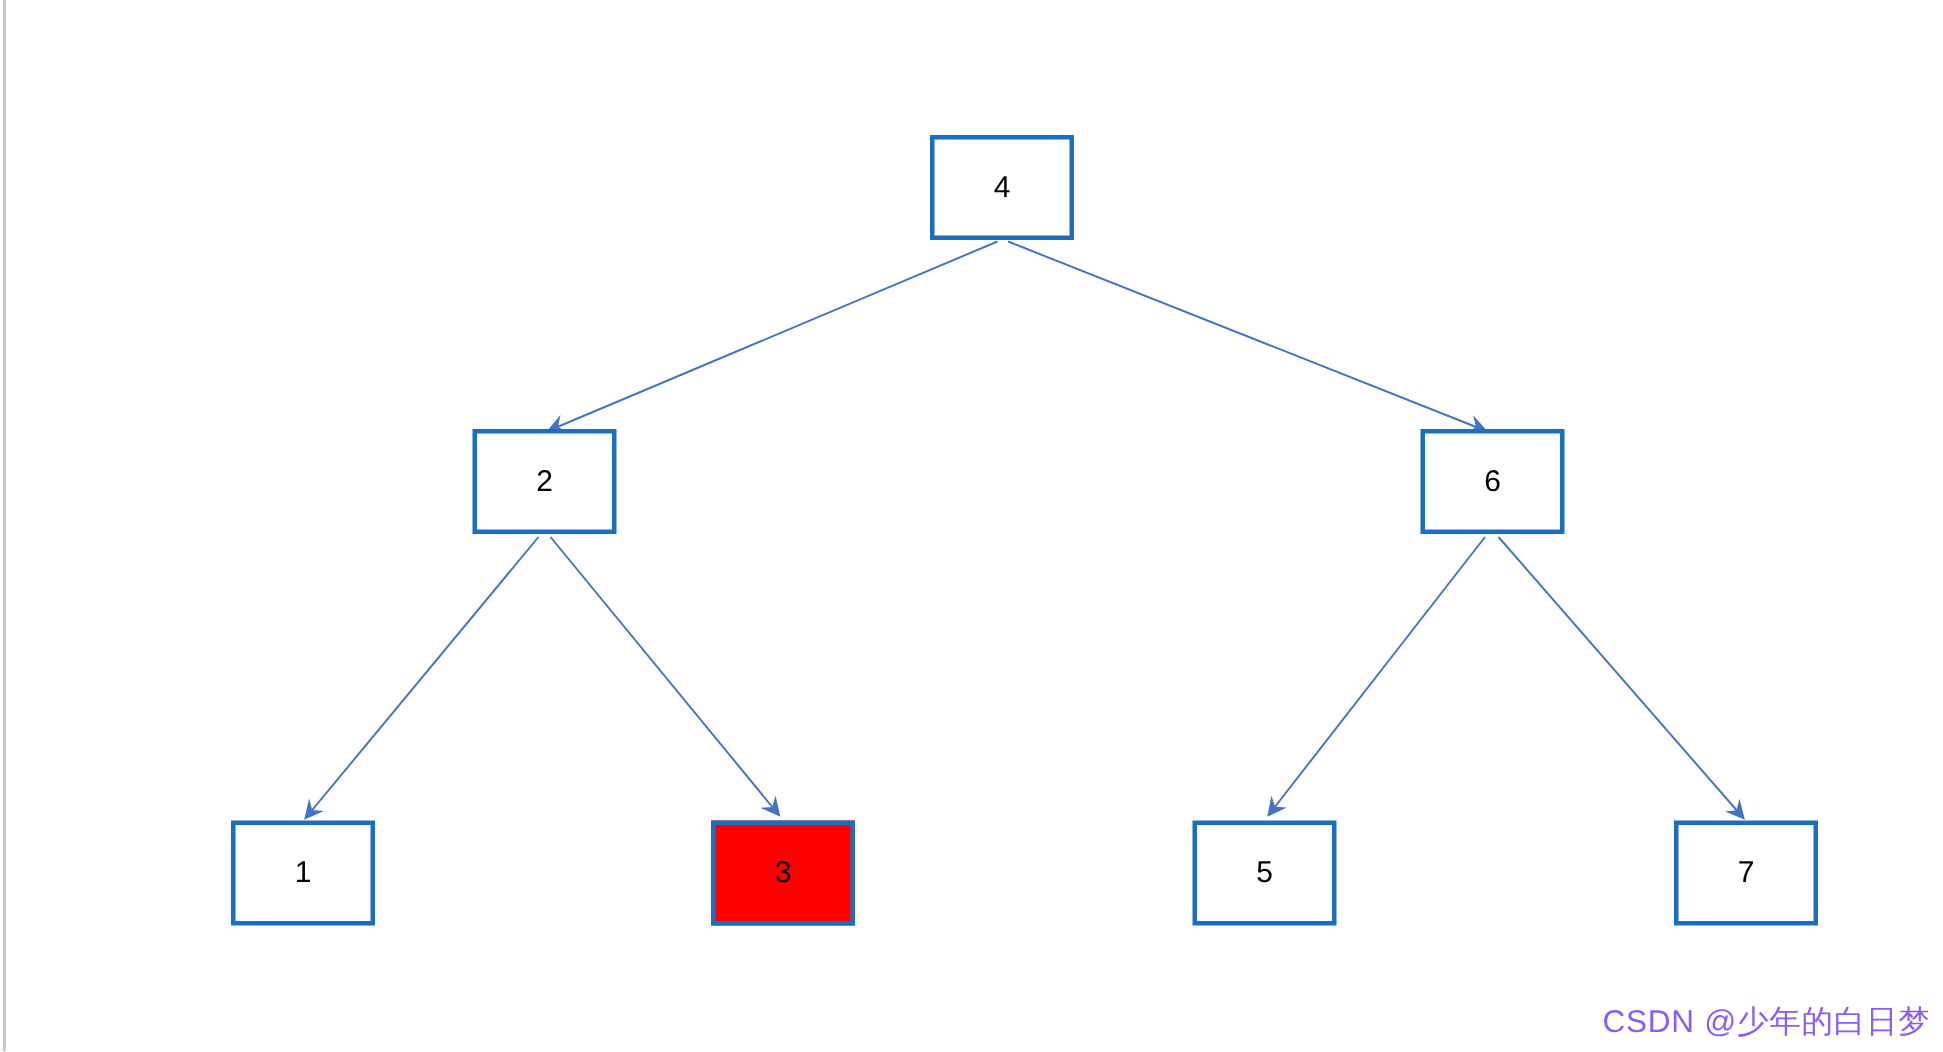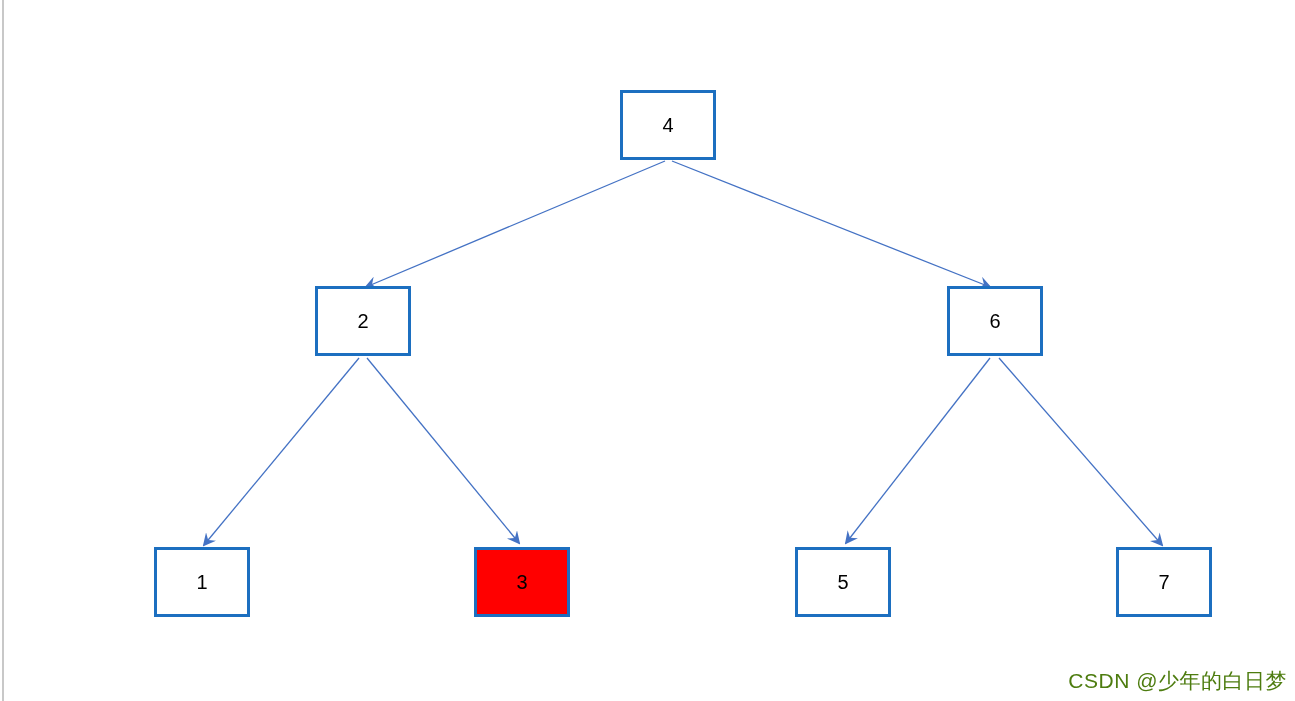"CSDN @少年的白日梦" .watermark { color: #4d7c0f -> #8b5cf6 }
